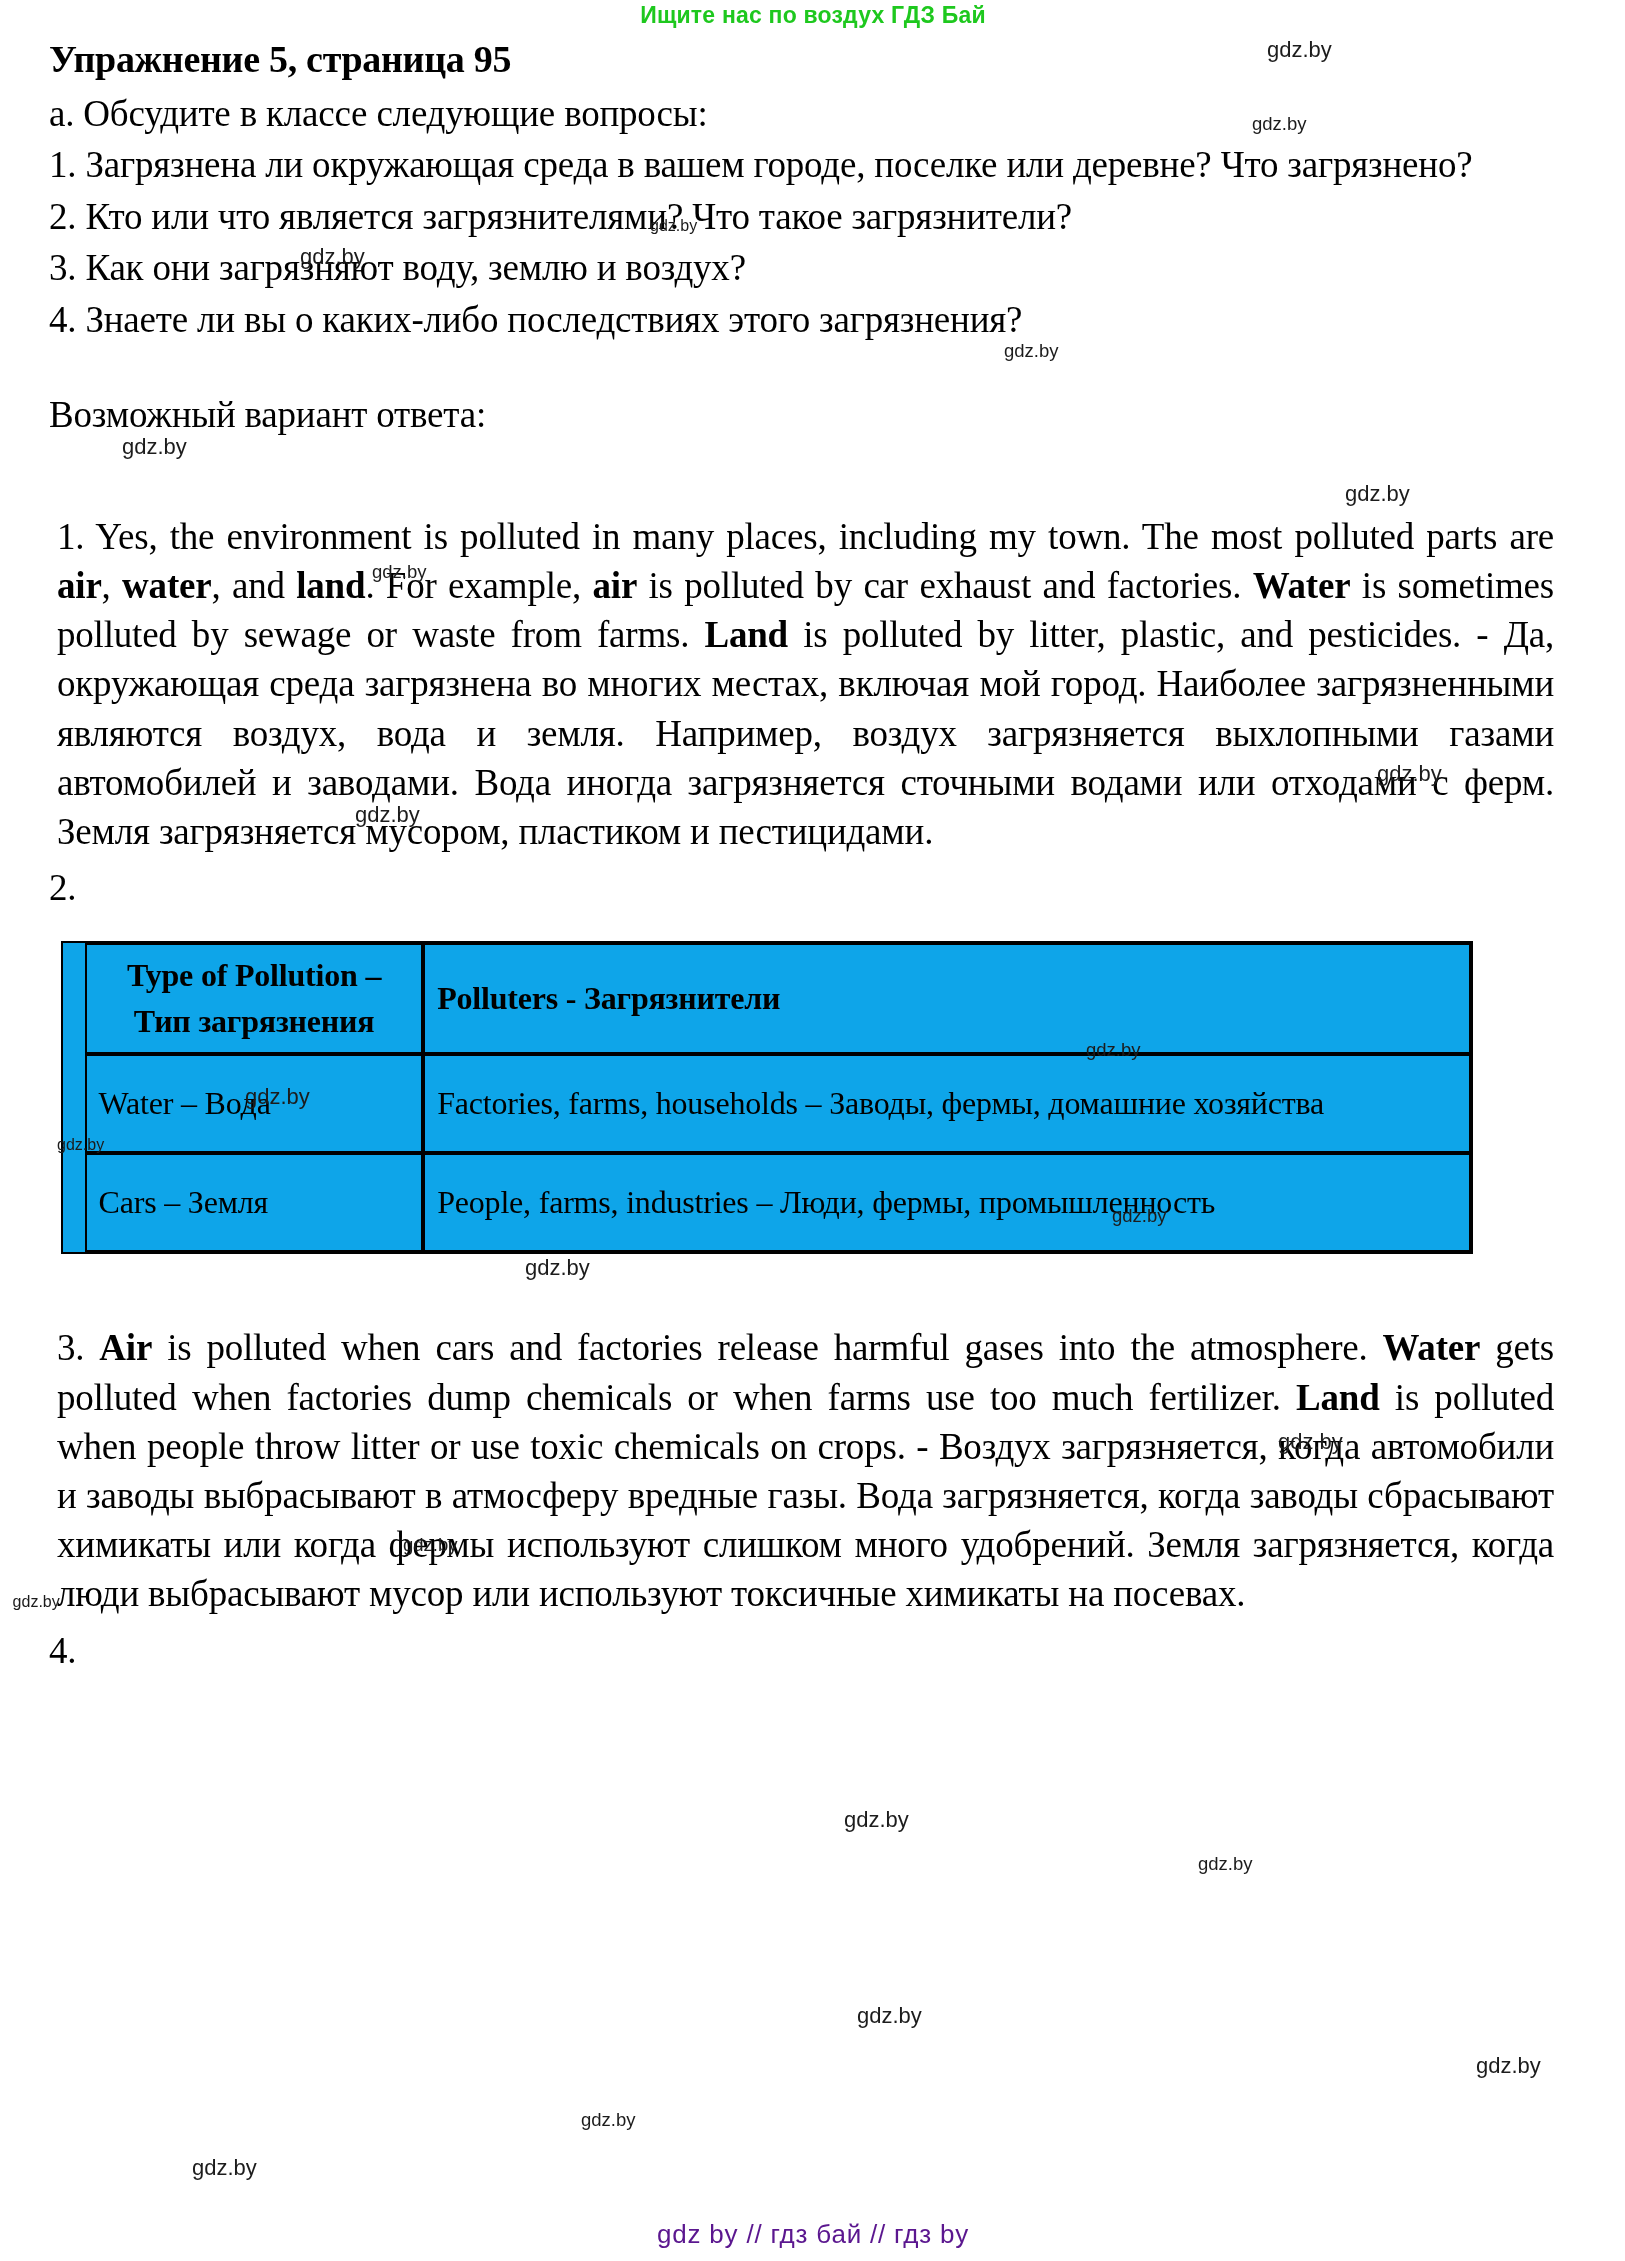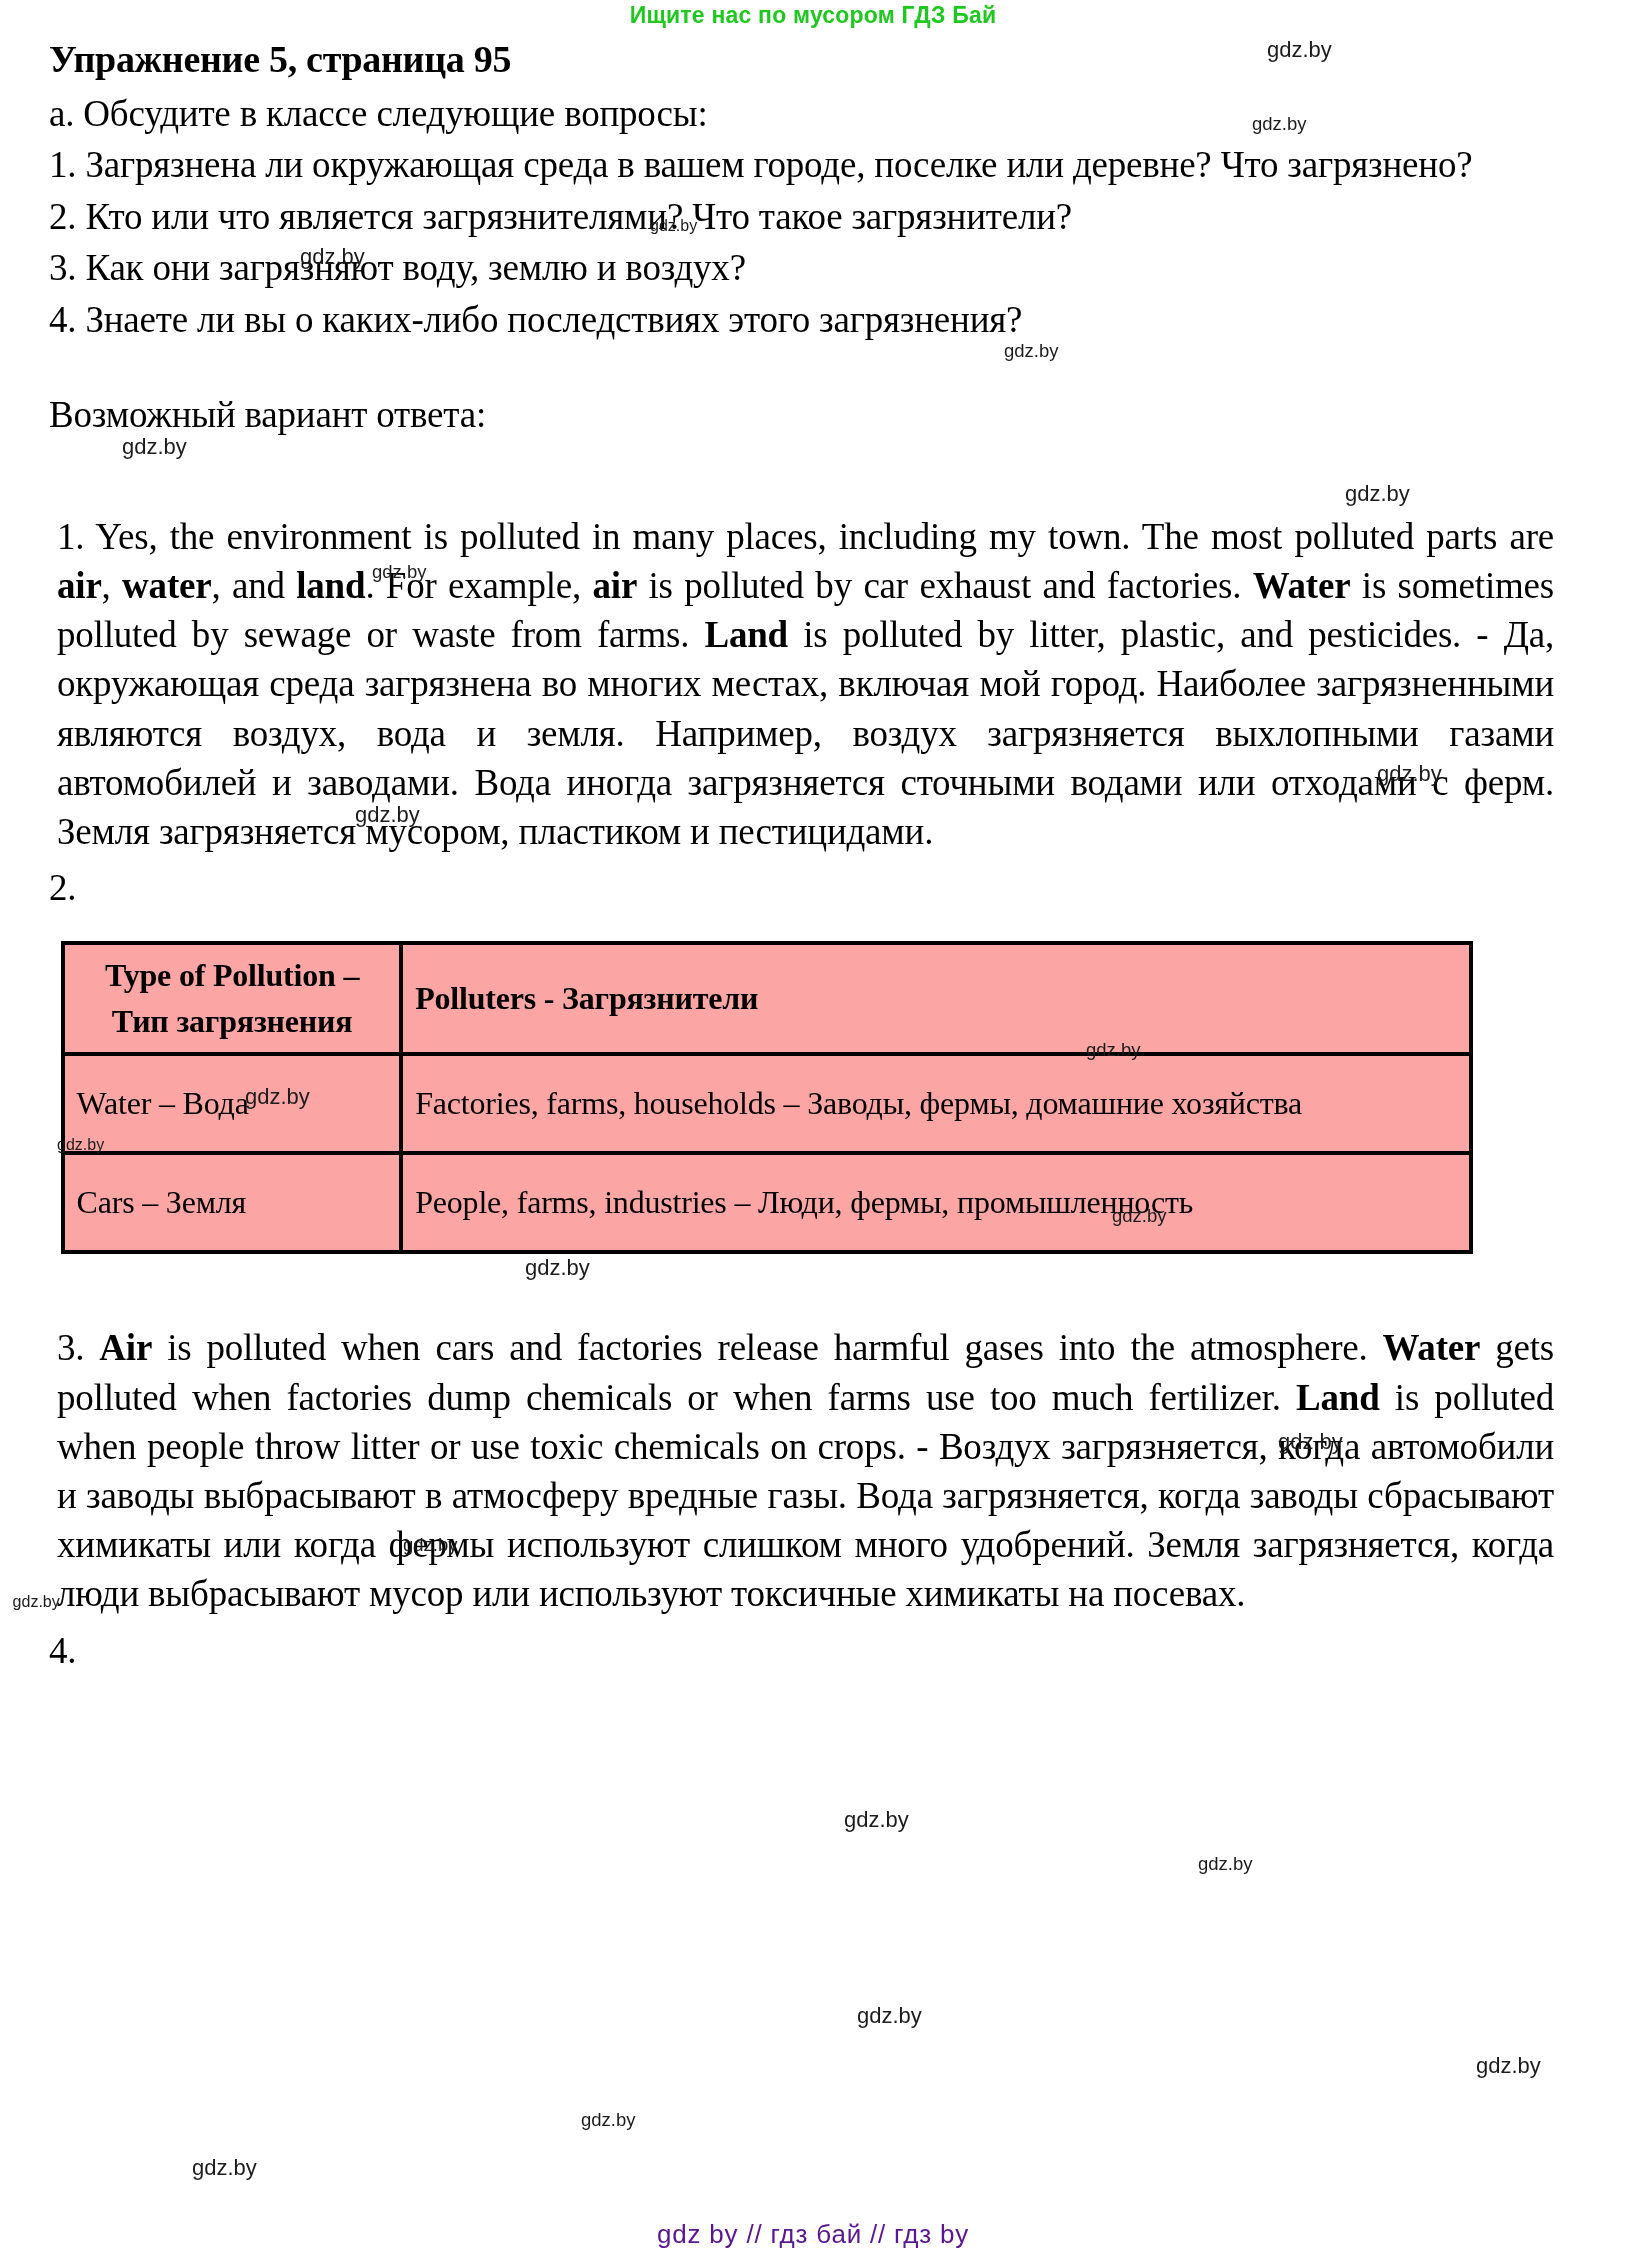"Ищите нас по мусором ГДЗ" div.banner { text: мусором -> воздух }
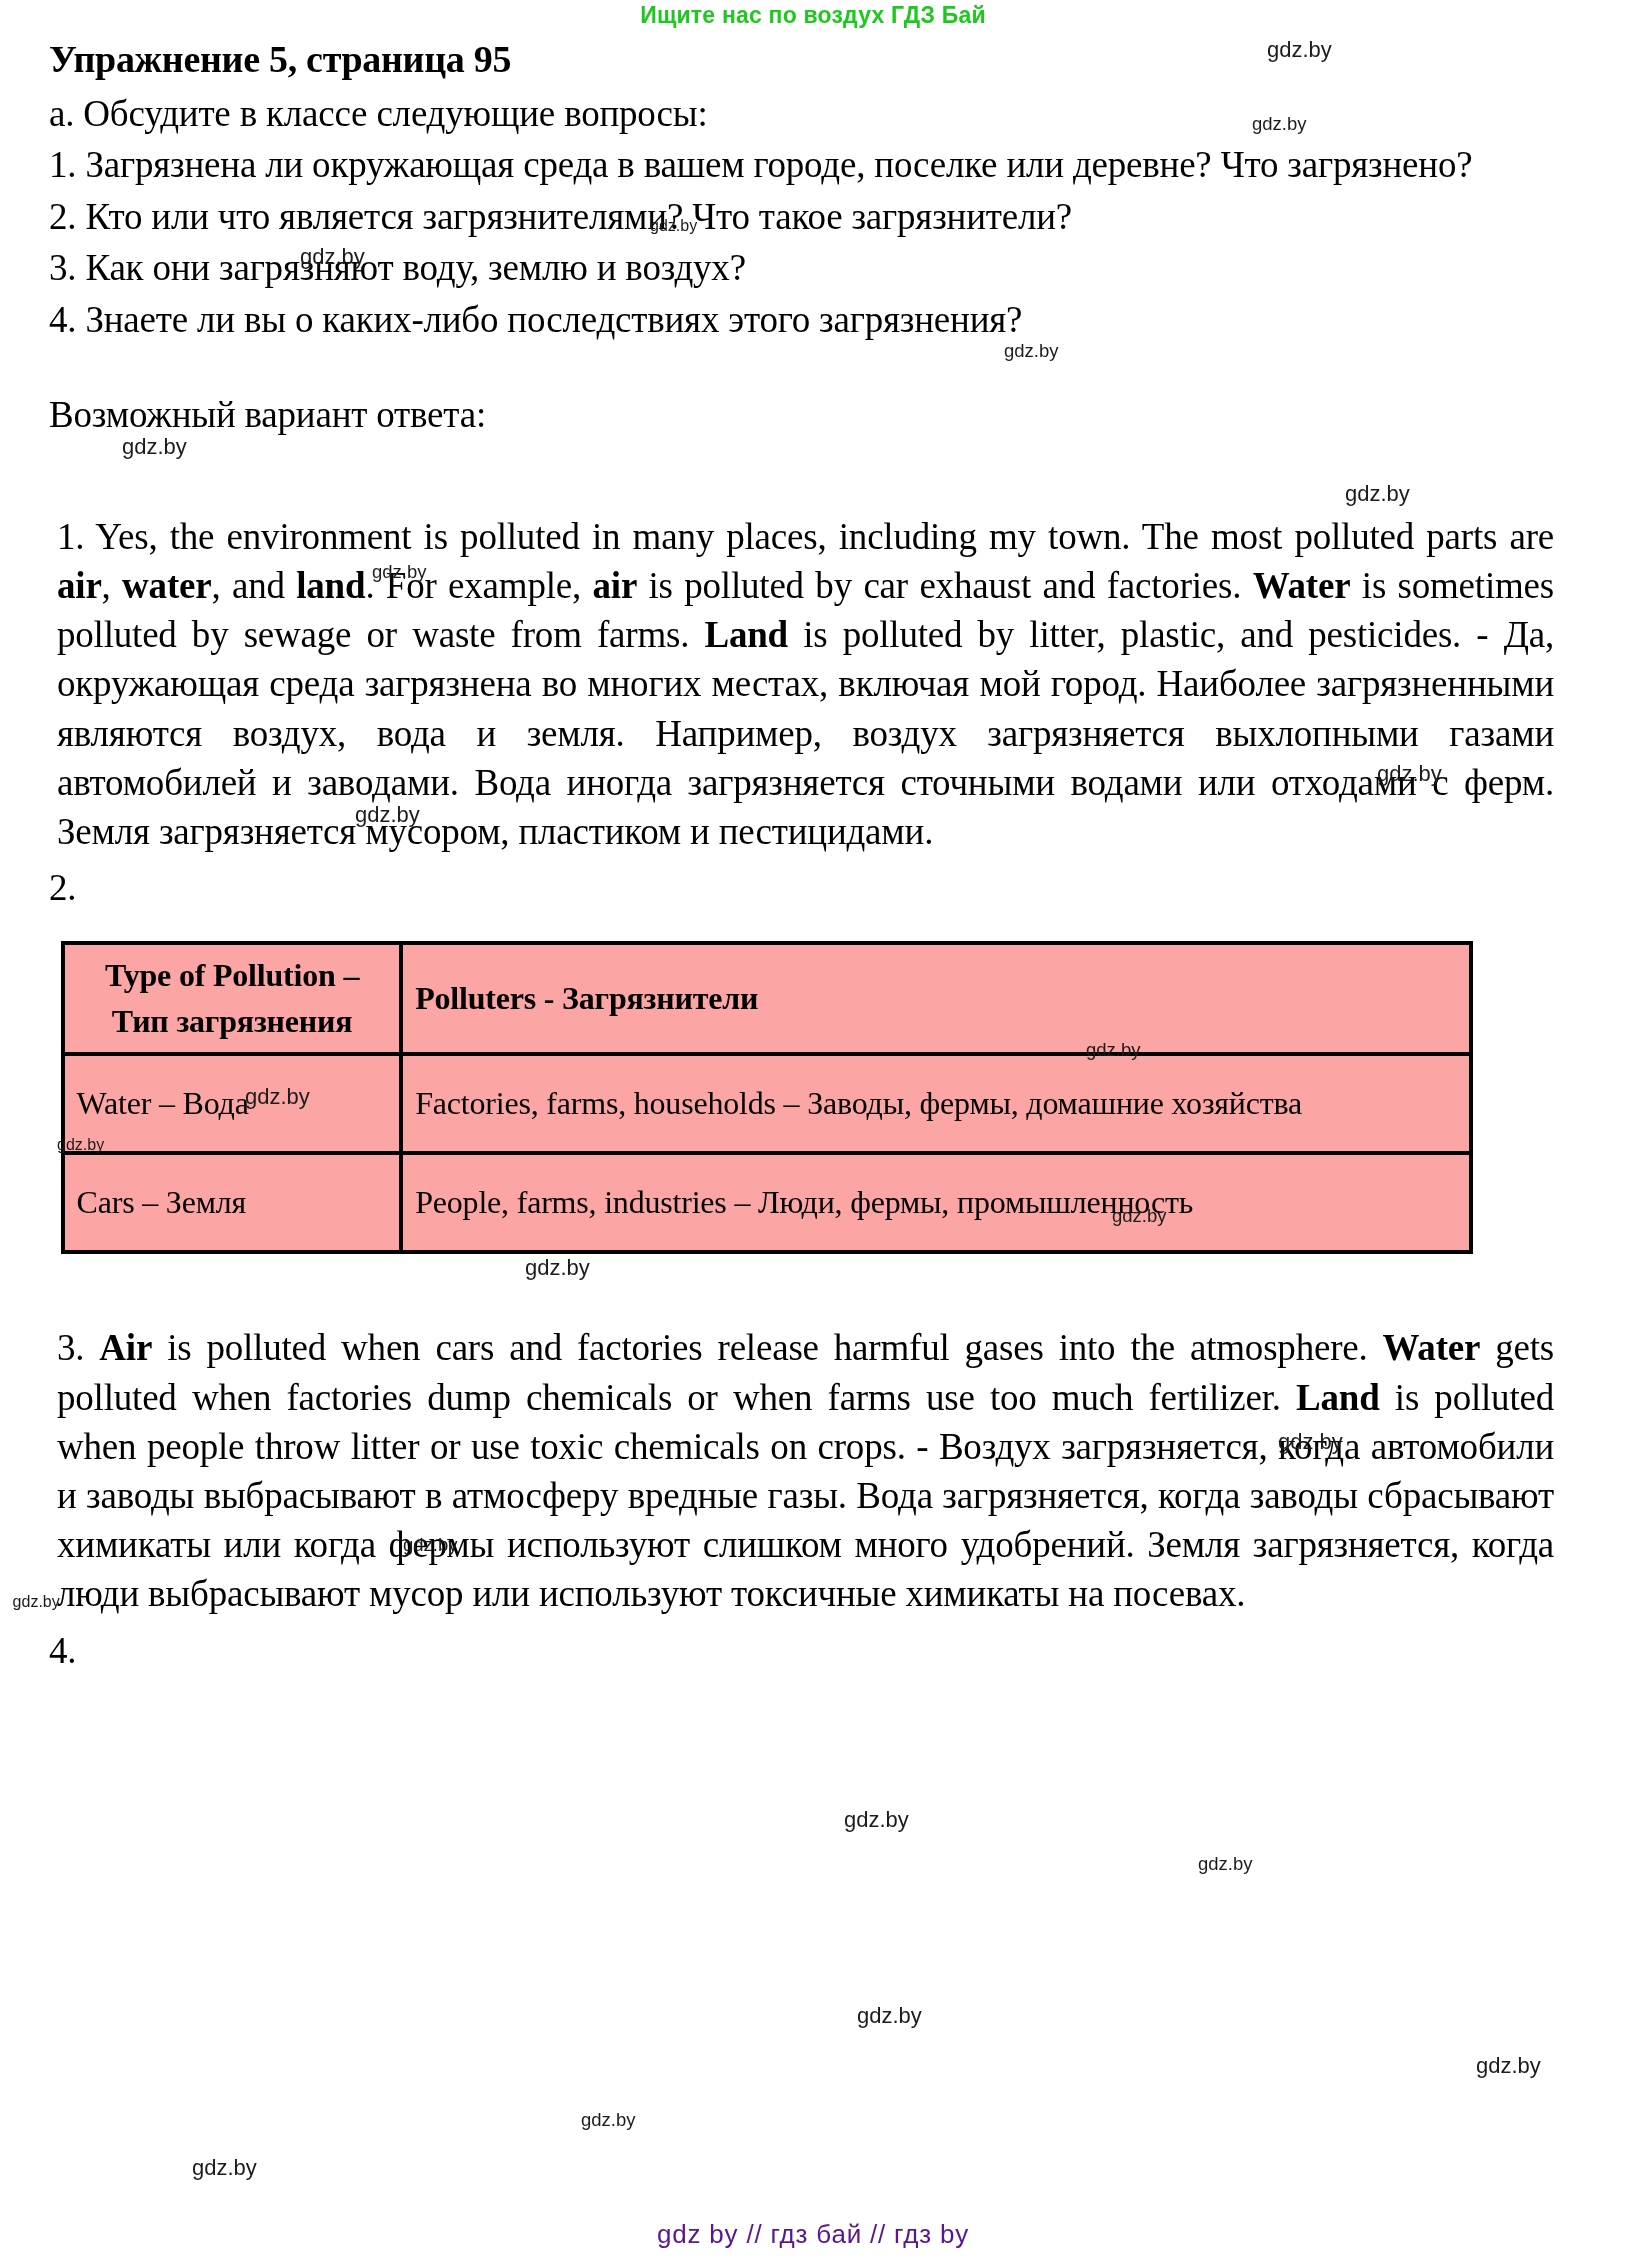"Type of Pollution – Тип" table.pollution { background: #fca5a5 -> #0ea5e9; padding-left: none -> 22px }
